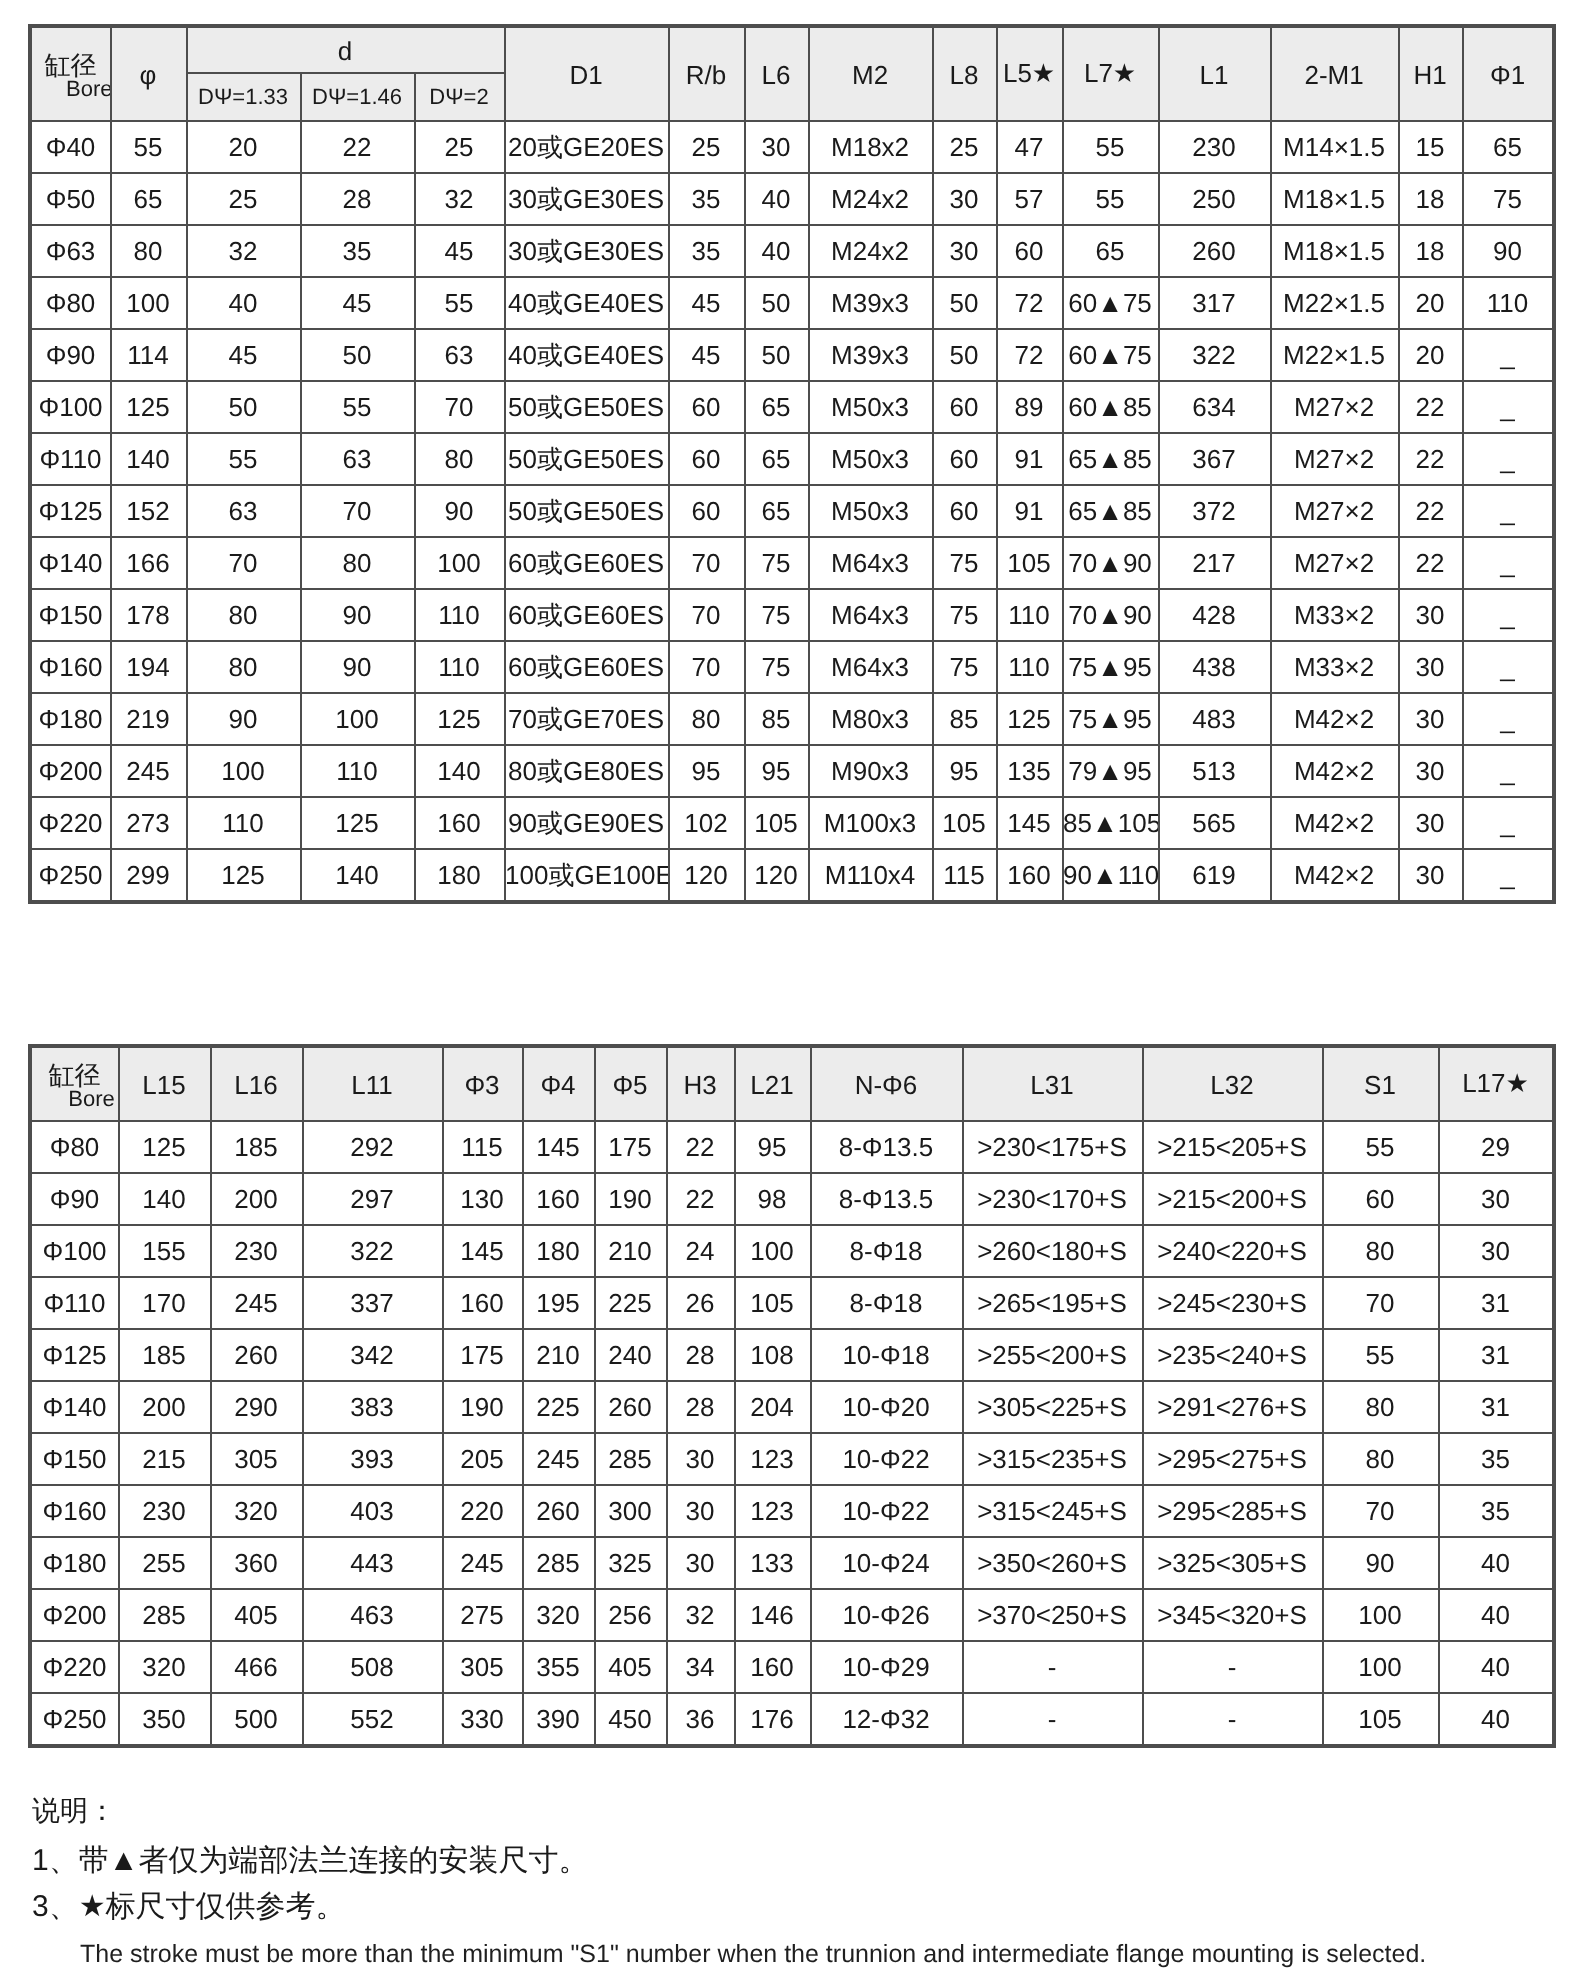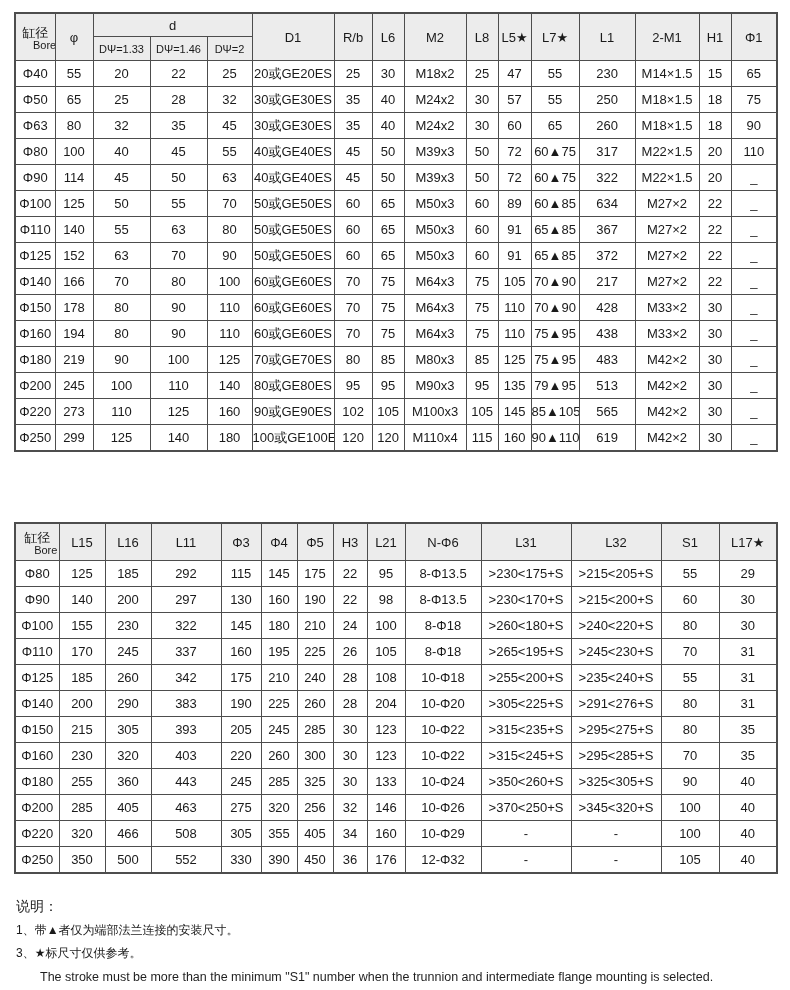"1、带▲者仅为端部法兰连接的安装尺寸。" .note-item { font-size: 12px -> 15px }
